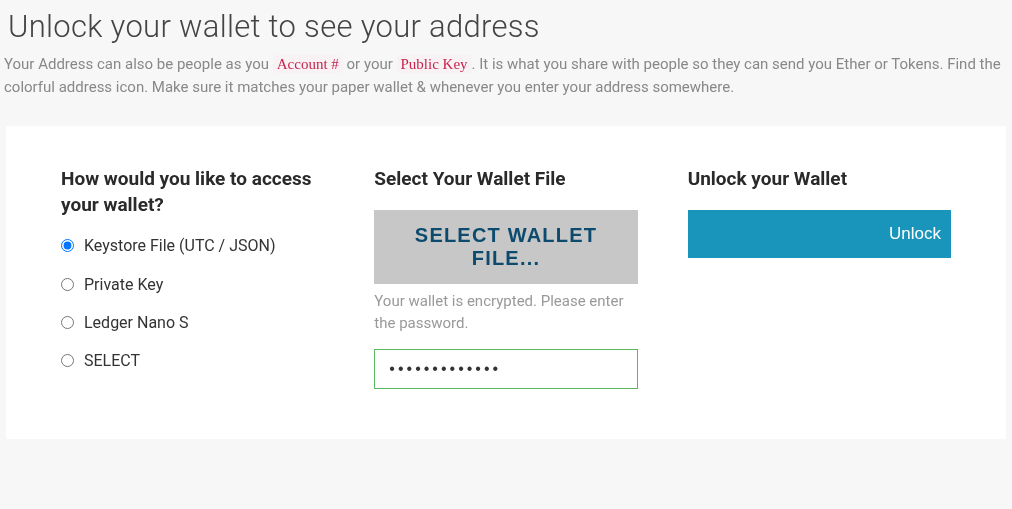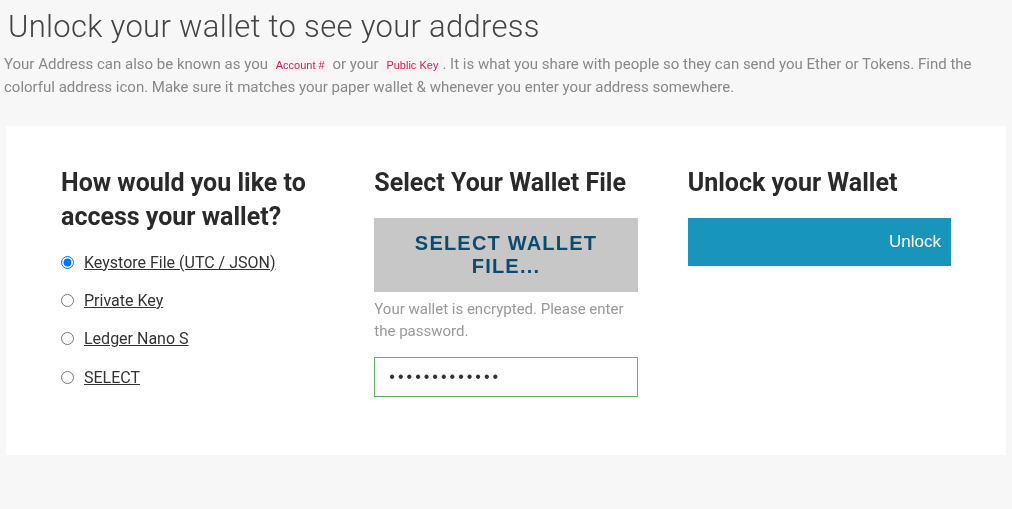"Your Address can also be" span { text: known -> people }
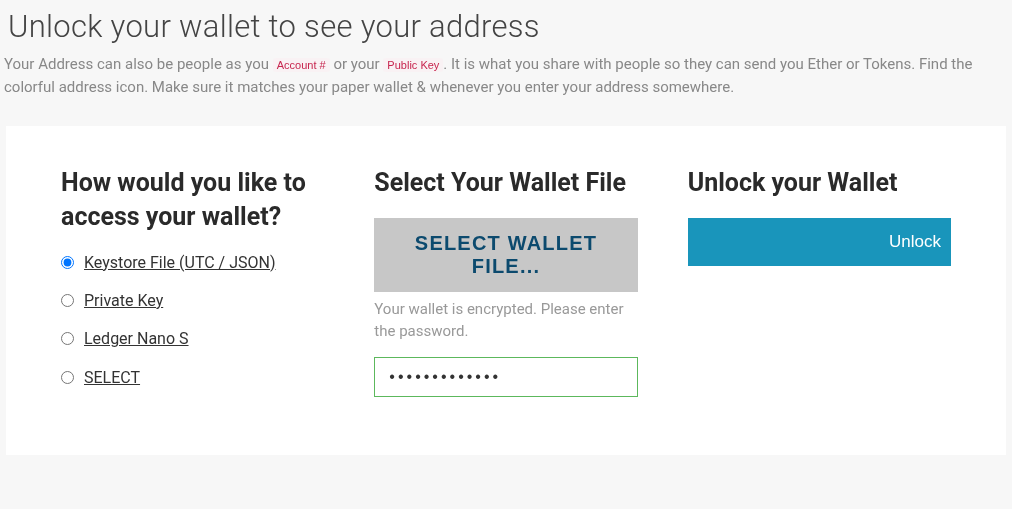"Account #" .code-tag { font-family: Liberation Sans, sans-serif -> Liberation Serif, serif; font-size: 11px -> 15px }
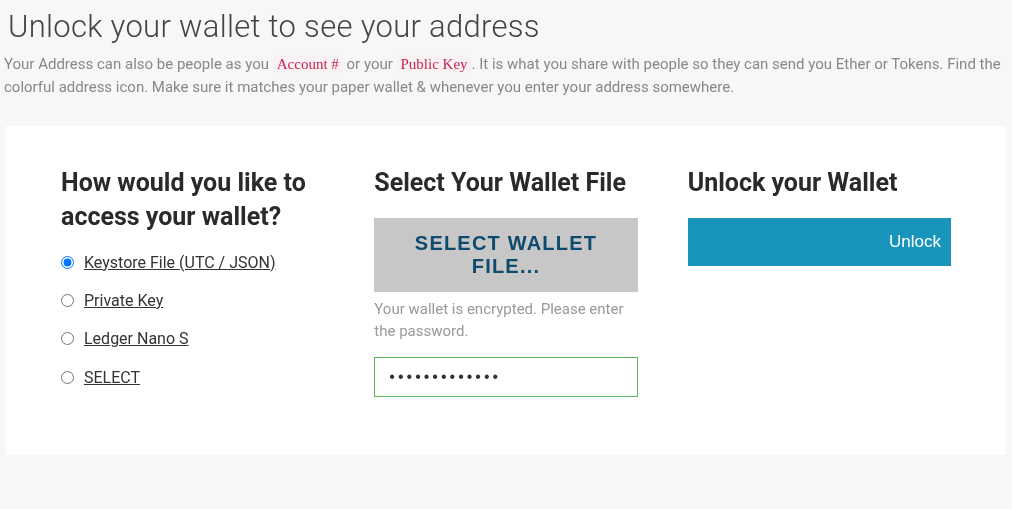"How would you like to" .col-heading { font-size: 25px -> 19px }
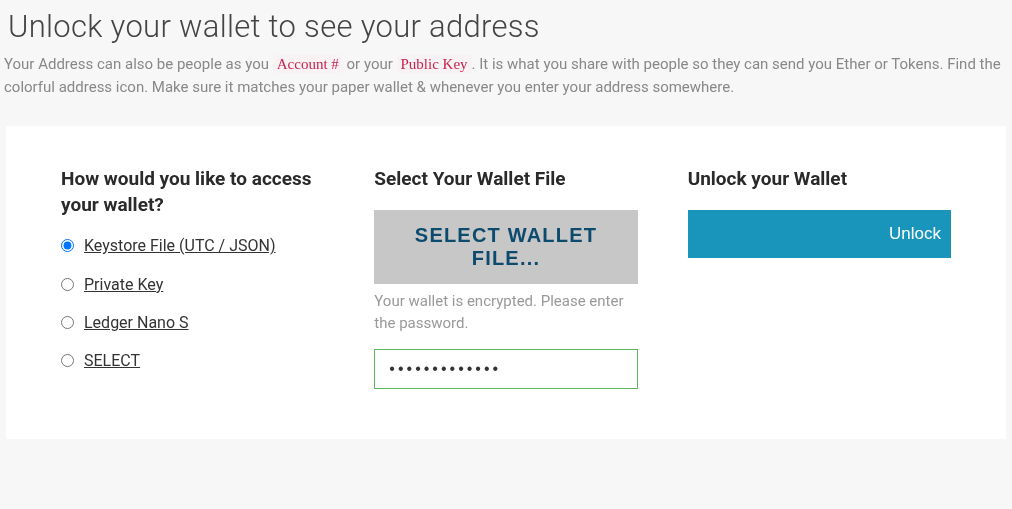"Keystore File (UTC / JSON)" .radio-list { text-decoration: underline -> none }
